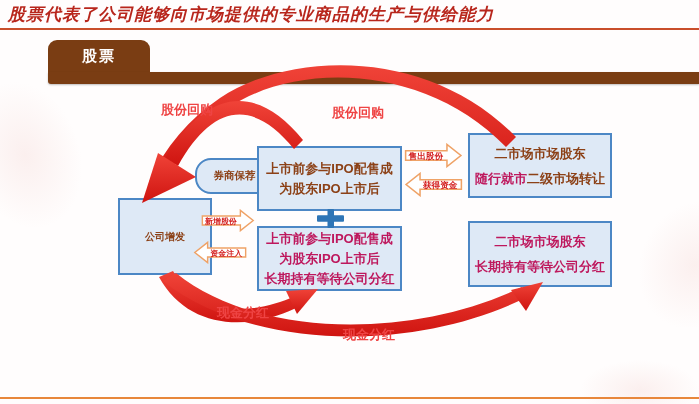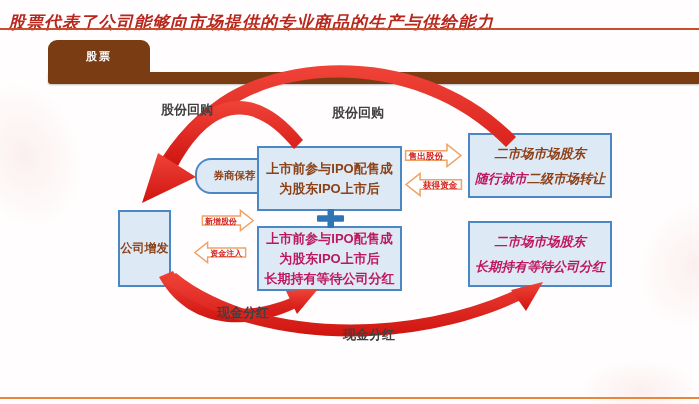"股票代表了公司能够向市场提供的专业商品的生产与供给能力" .title { top: 11px -> 3px }
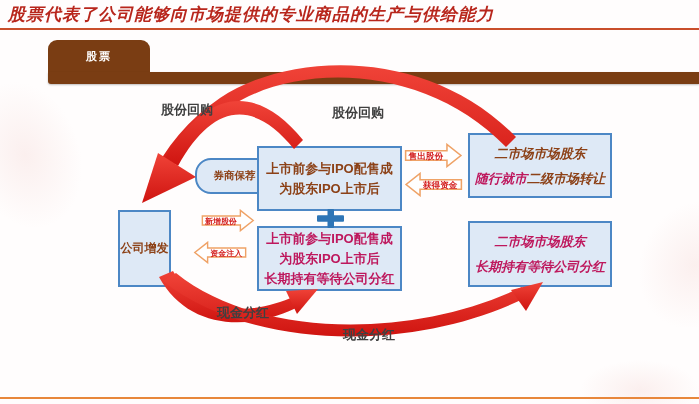"股票" .tab span { font-size: 11px -> 15px }
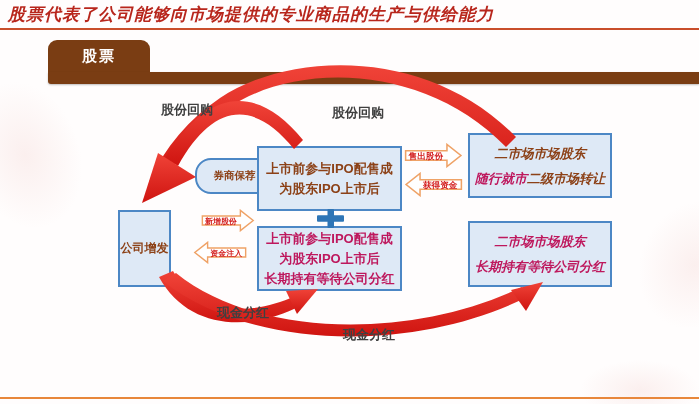"股份回购" .flbl { color: #404040 -> #ef4444 }
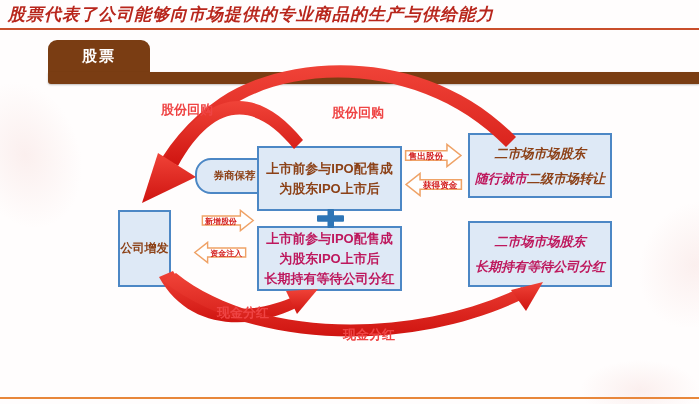"二市场市场股东" .sec-sell-box .bl,.sec-hold-box .bl { font-style: italic -> none }
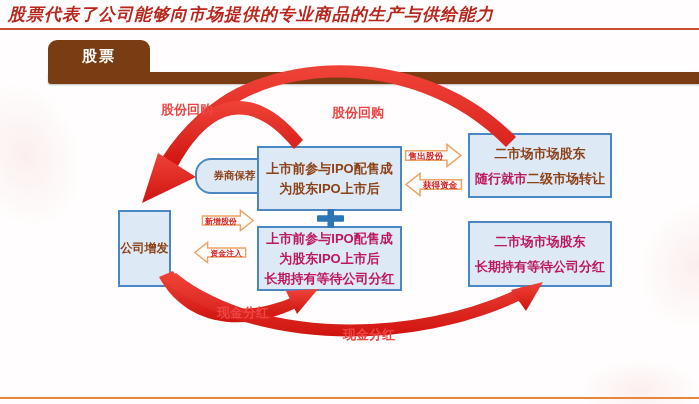"公司增发" .company-box { font-size: 12px -> 10px; top: 210px -> 198px; width: 53px -> 94px }
